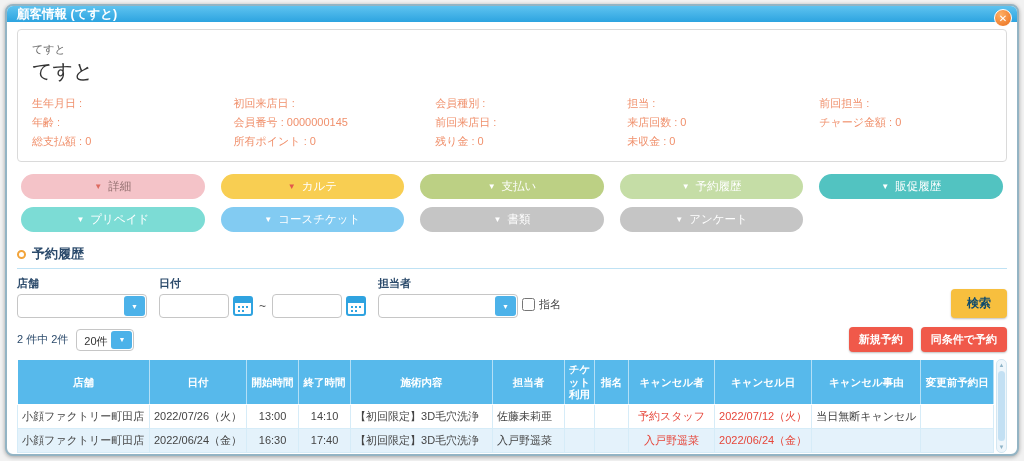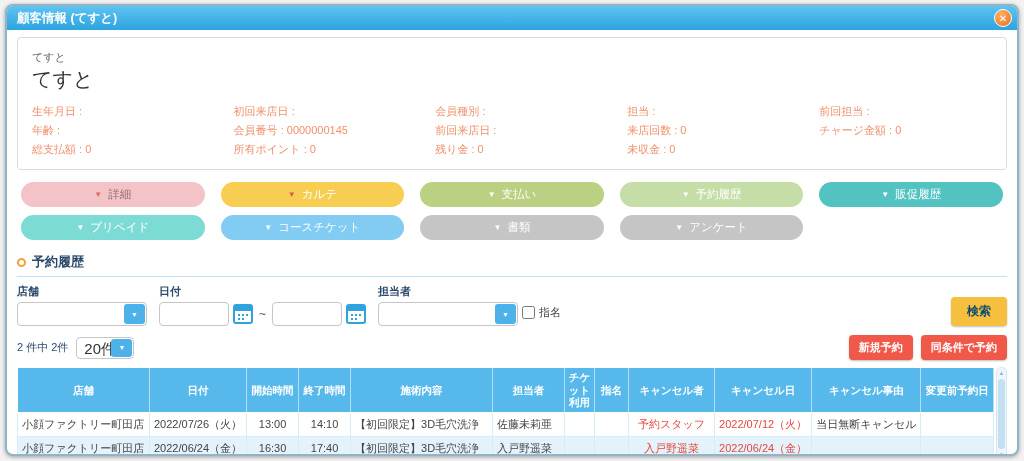"顧客情報 (てすと)" .titlebar { height: 24px -> 16px }
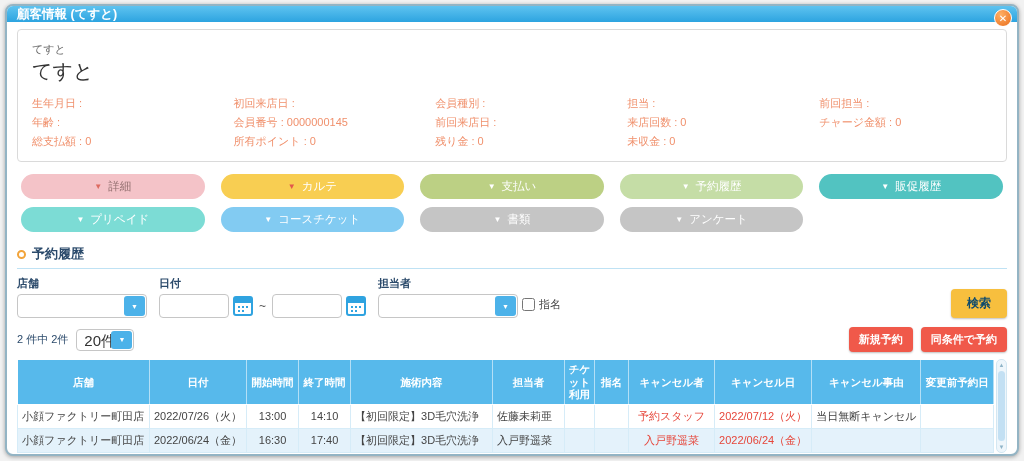"20件" .sel-value { font-size: 15px -> 11px }
